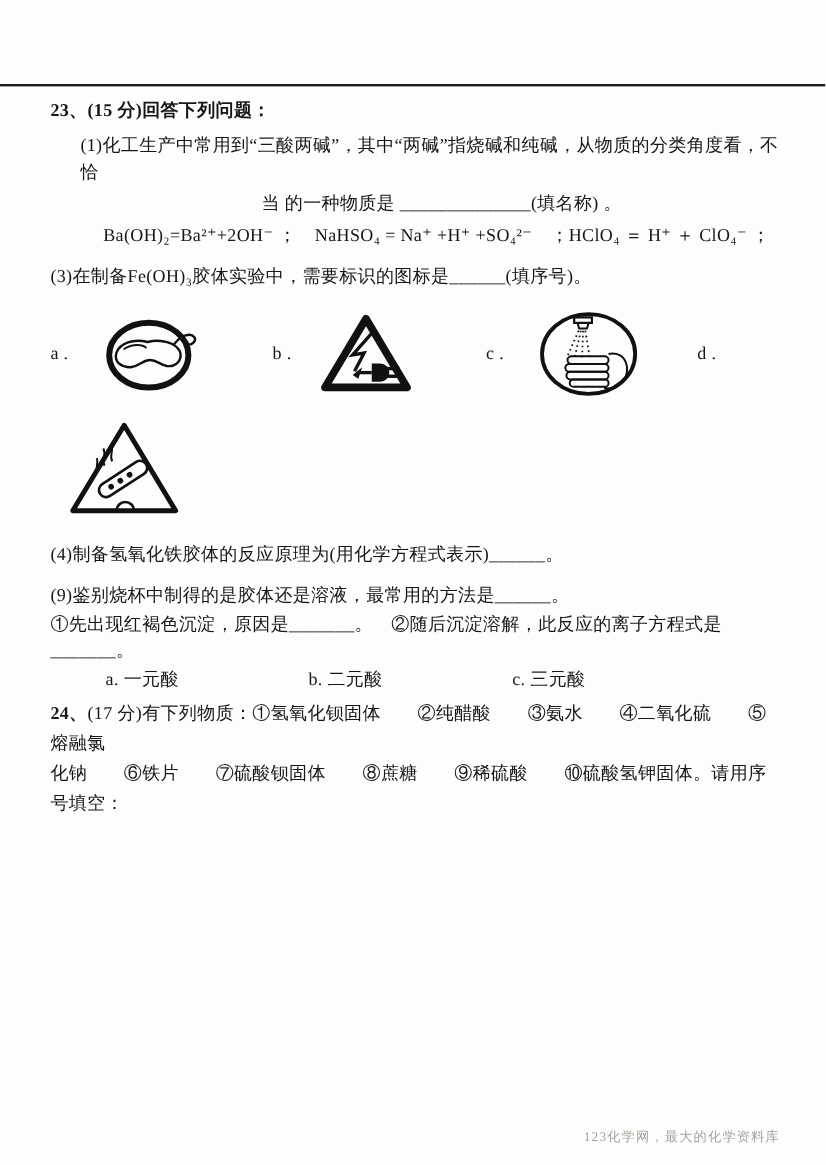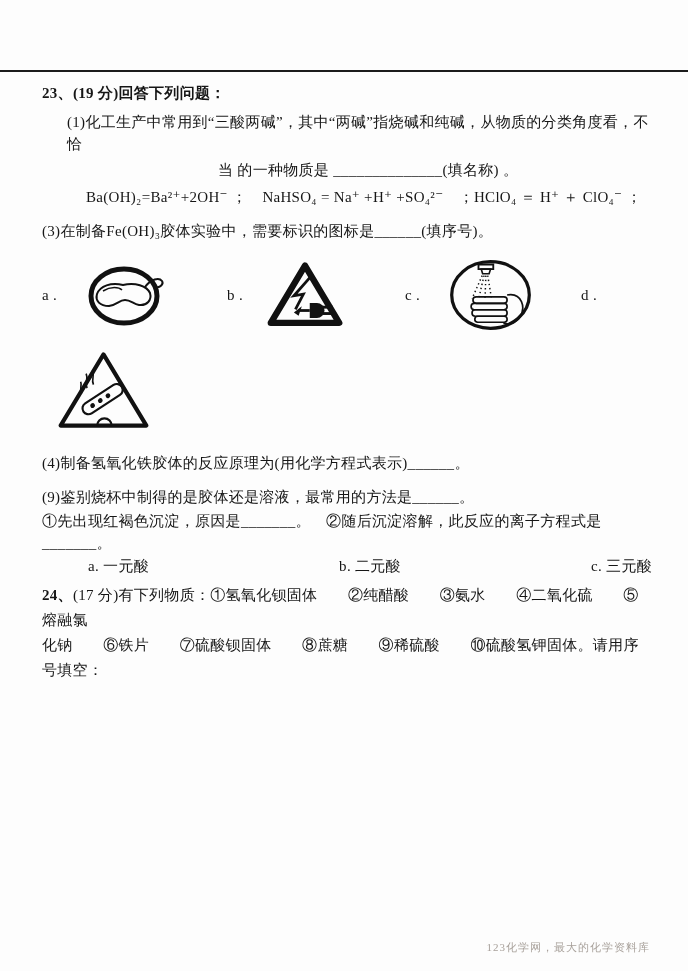"(19 分)回答下列问题：" span.bold { text: 19 -> 15 }
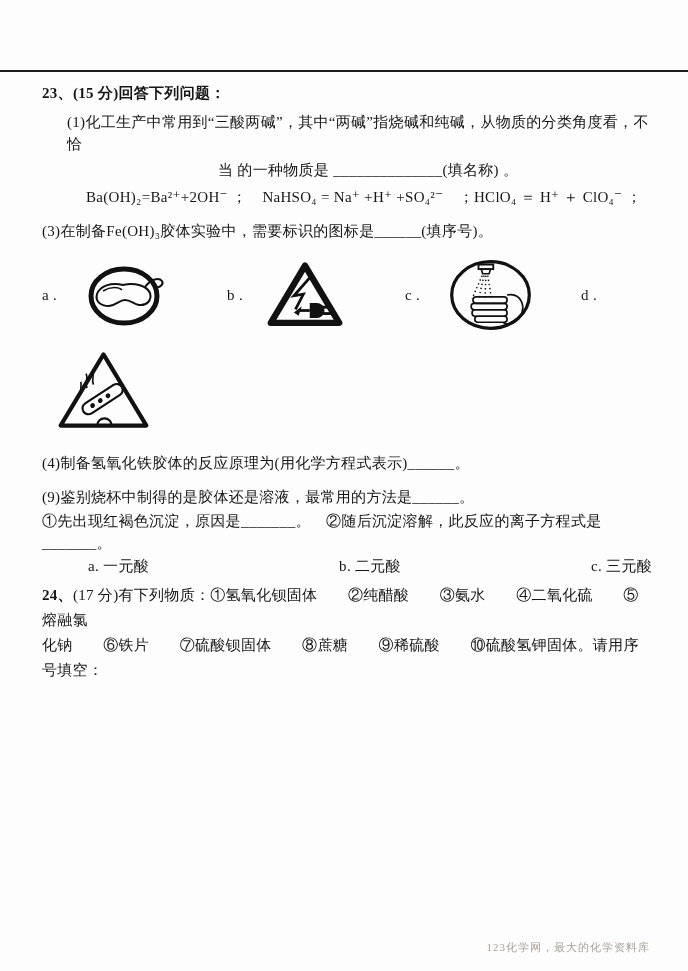"a. 一元酸" .options { gap: 80px -> 108px; justify-content: space-between -> none }
